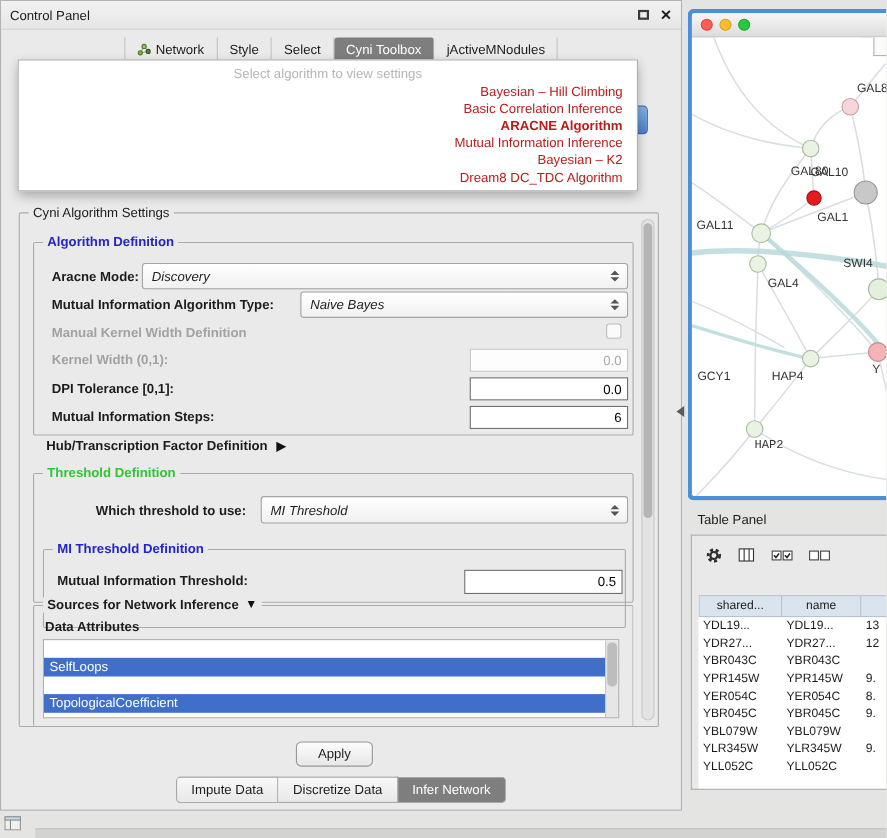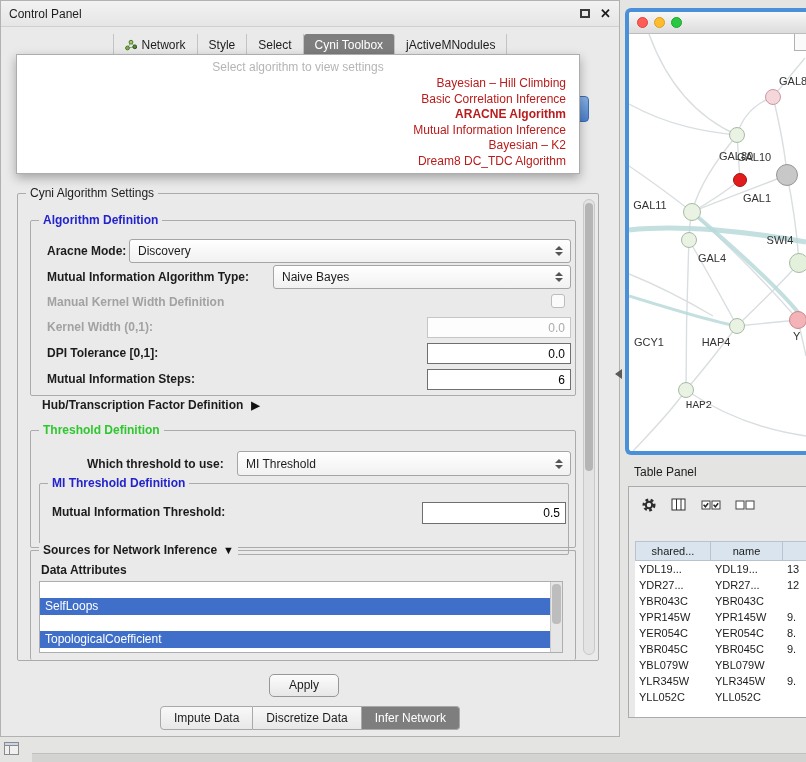"Discovery" .combo .combo-text { font-style: none -> italic }
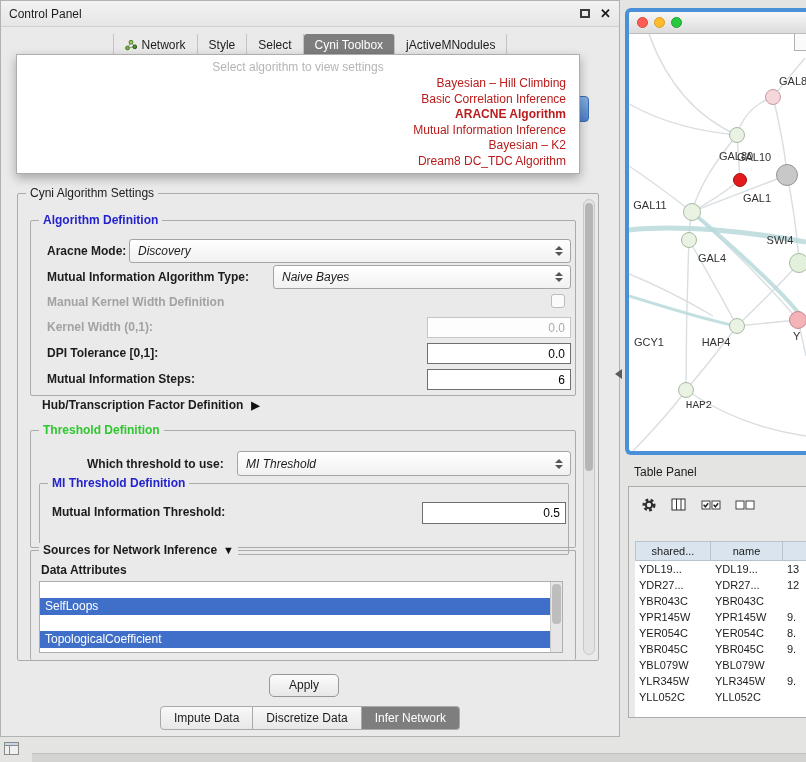"MI Threshold Definition" div.group { top: 52px -> 68px }
